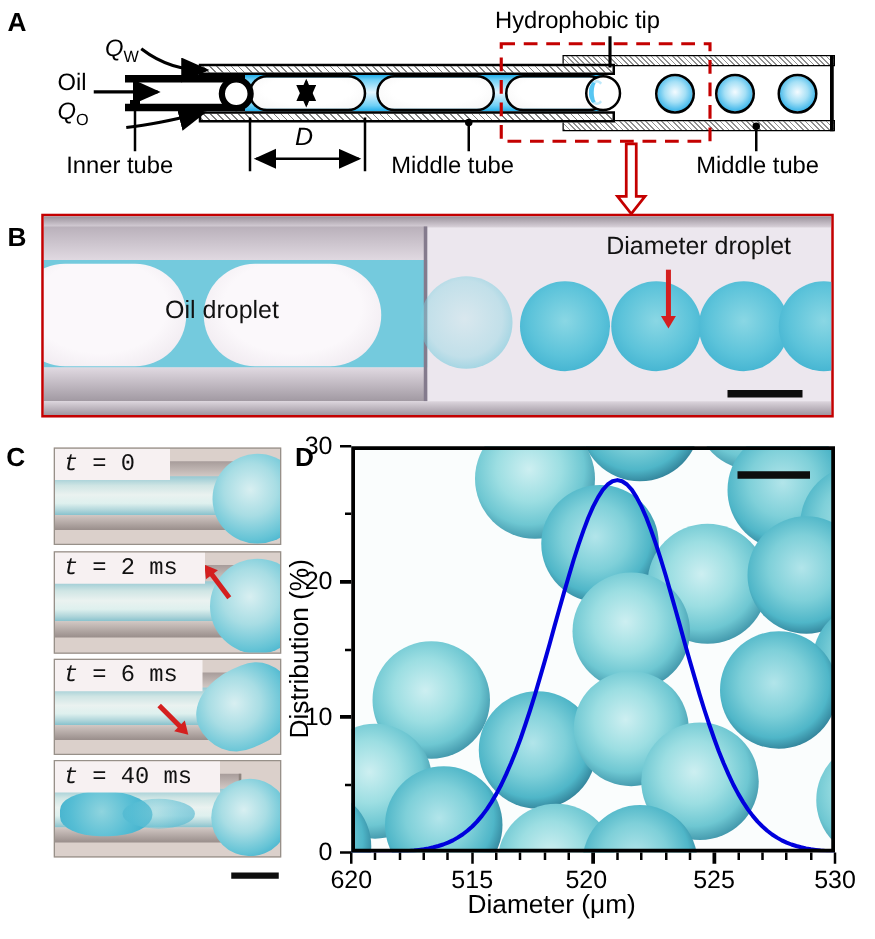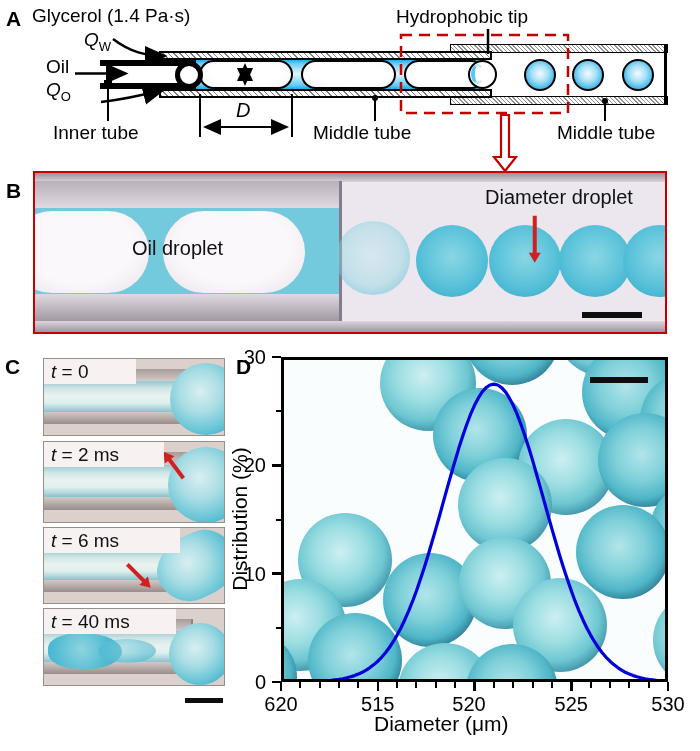"Glycerol (1.4 Pa·s)" div.atext { html: <div>Glycerol (1.4 Pa·s)</div> -> none }
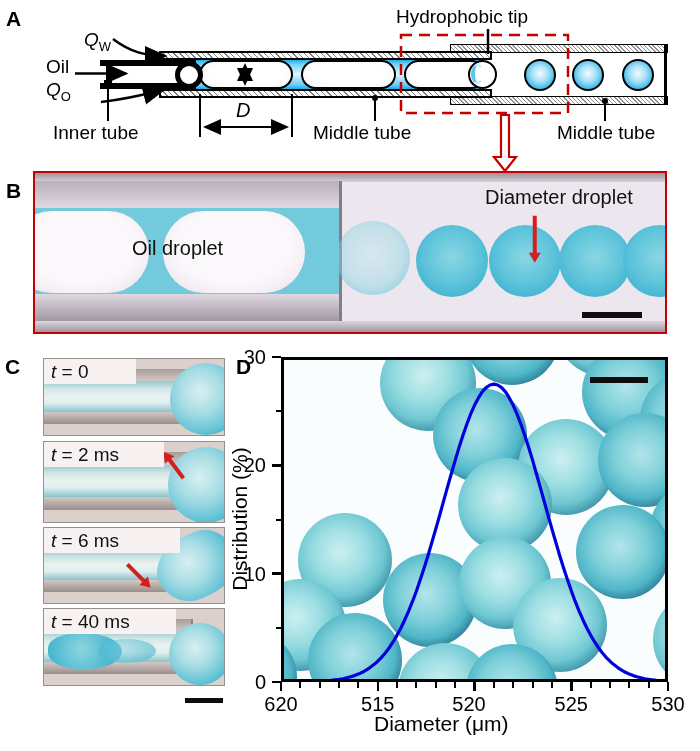"t = 0" .c-band { font-family: none -> Liberation Mono, monospace }
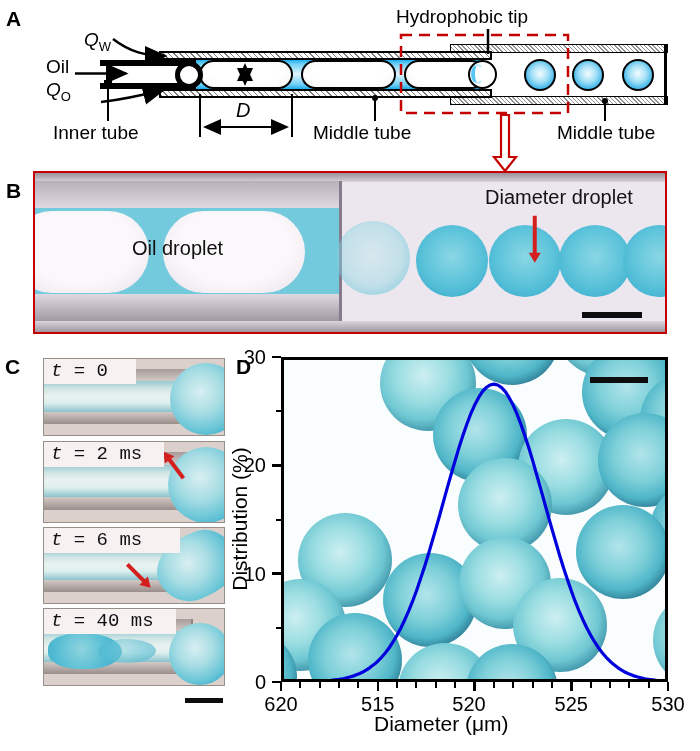"t = 6 ms" div.c-band { width: 136px -> 118px }
